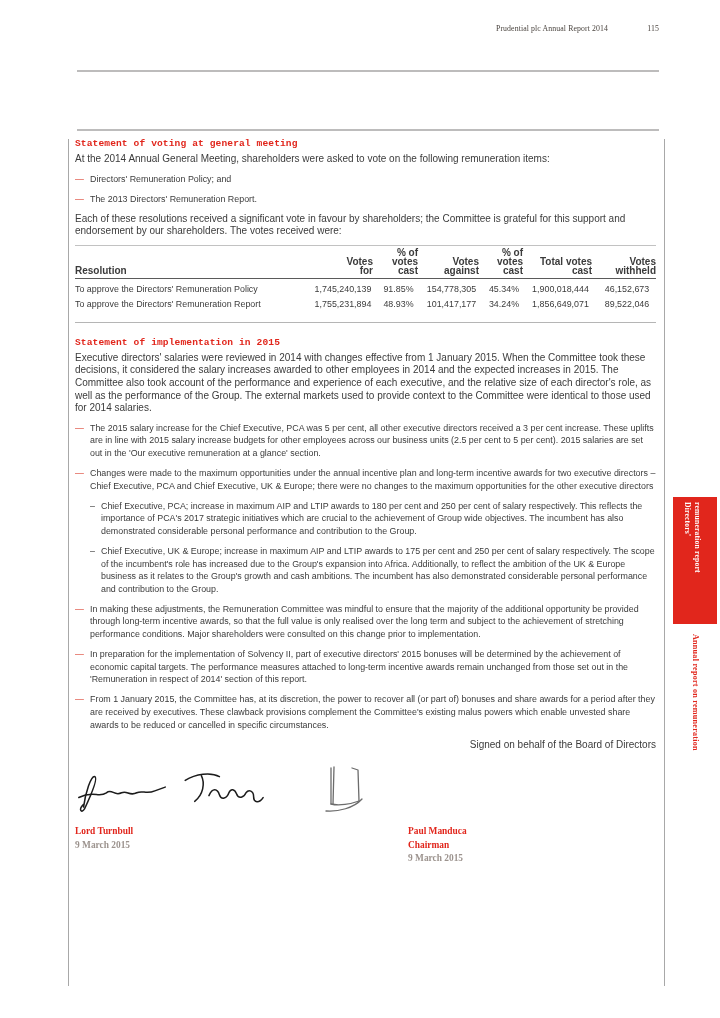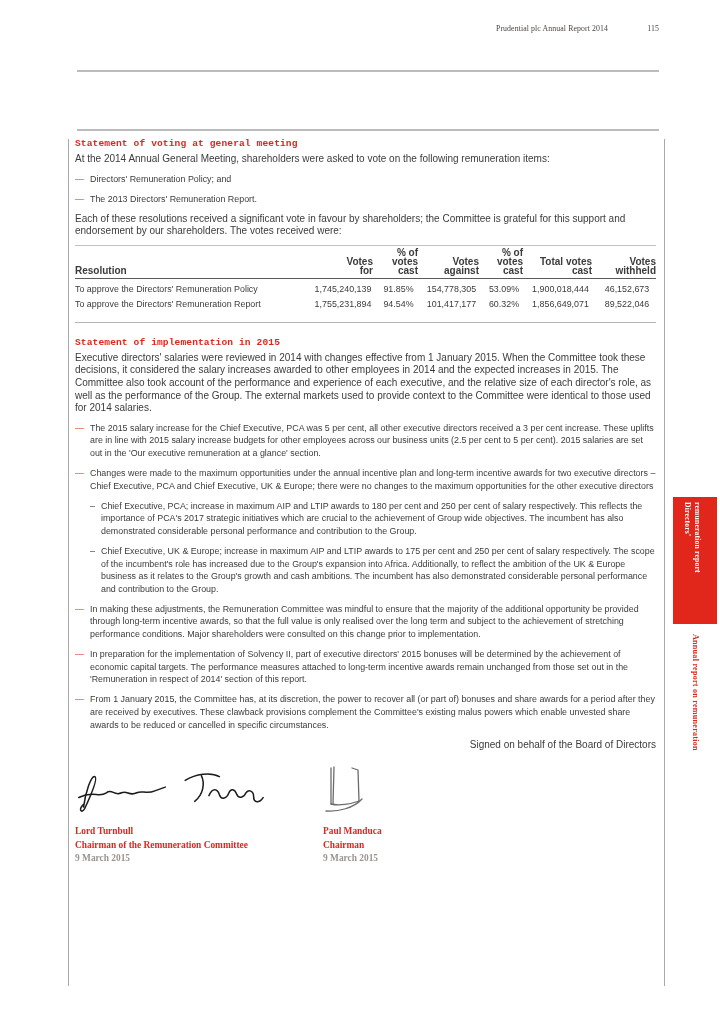"53.09%" td { text: 53.09% -> 45.34% }
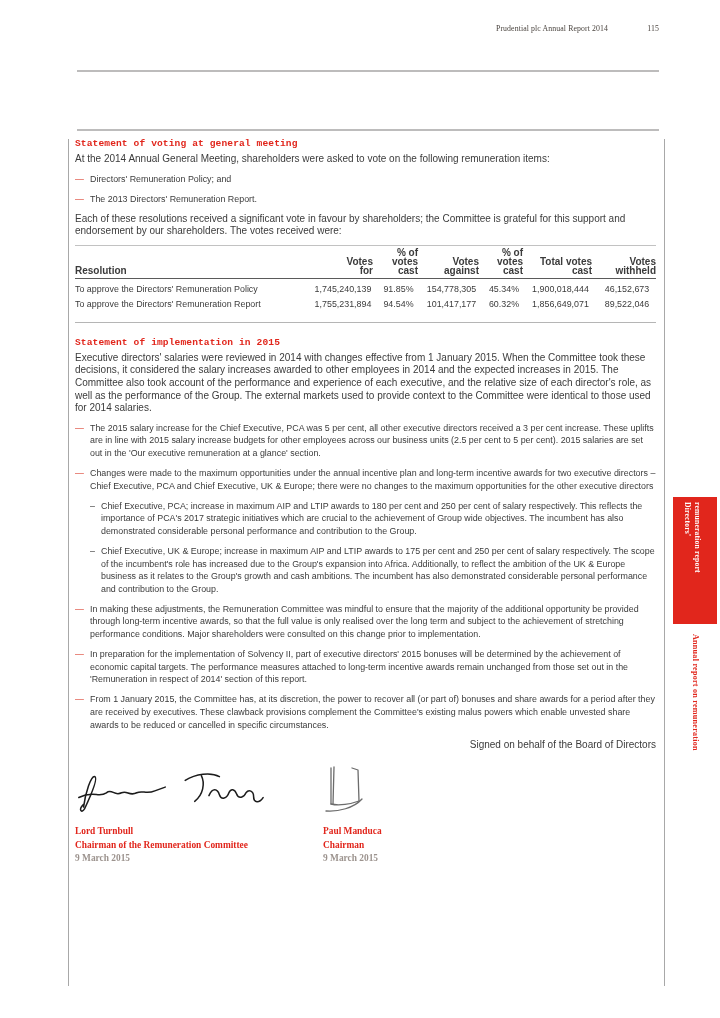"94.54%" td { text: 94.54% -> 48.93% }
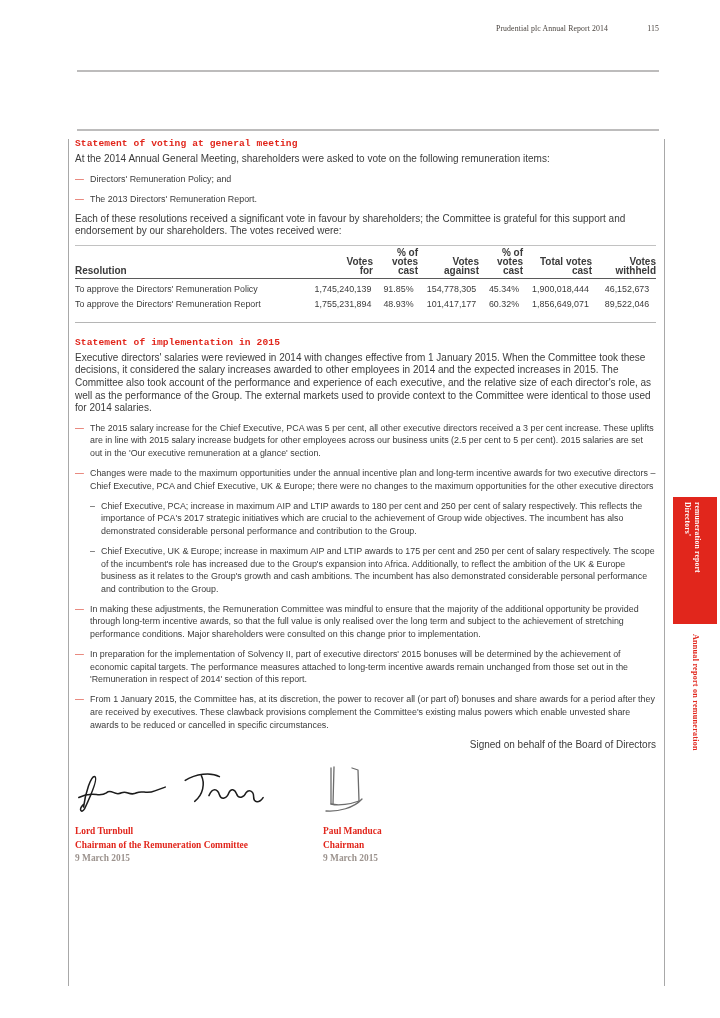"60.32%" td { text: 60.32% -> 34.24% }
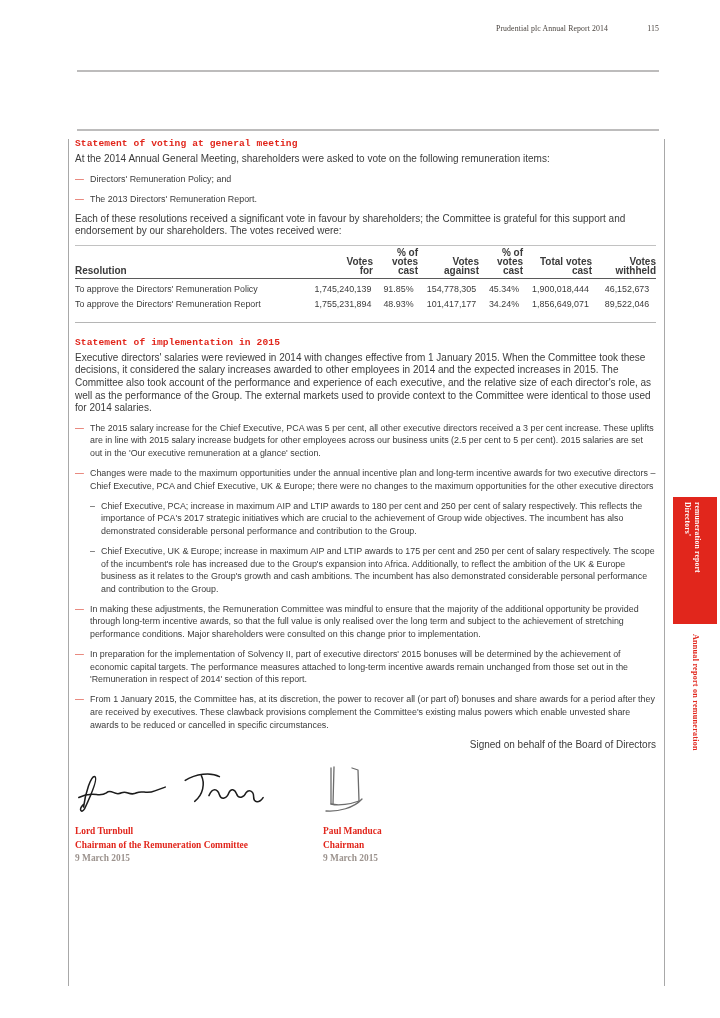"Lord Turnbull" .namesrow { justify-content: none -> space-between }
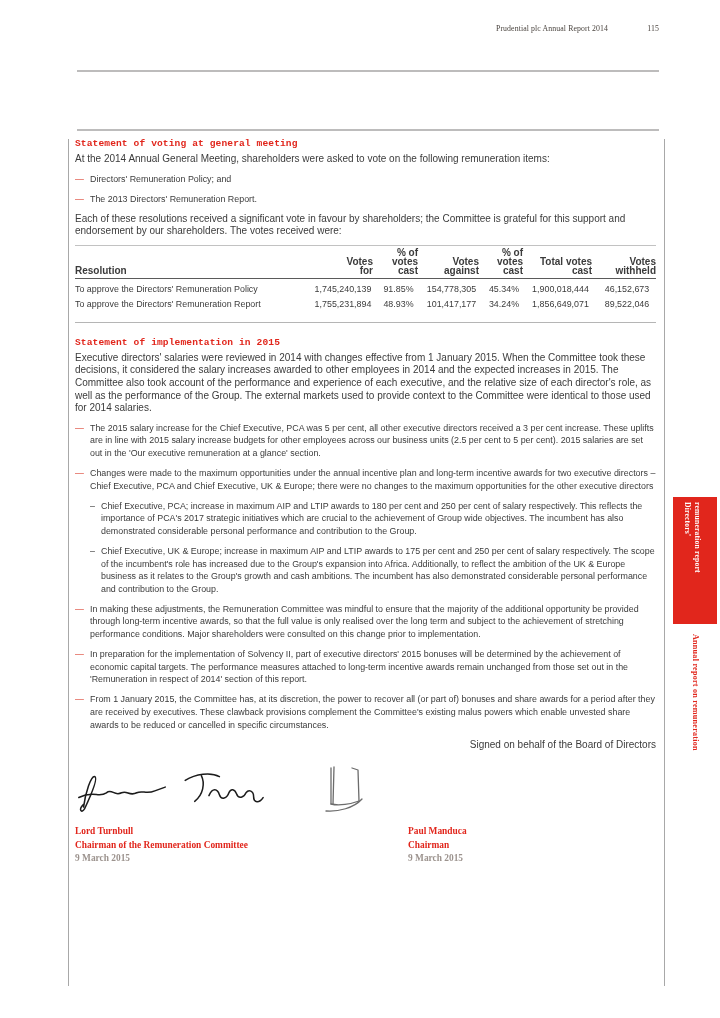"Chairman of the Remuneration Committee" div.rl { html: <div>Chairman of the Remuneration Committee</div> -> none }
